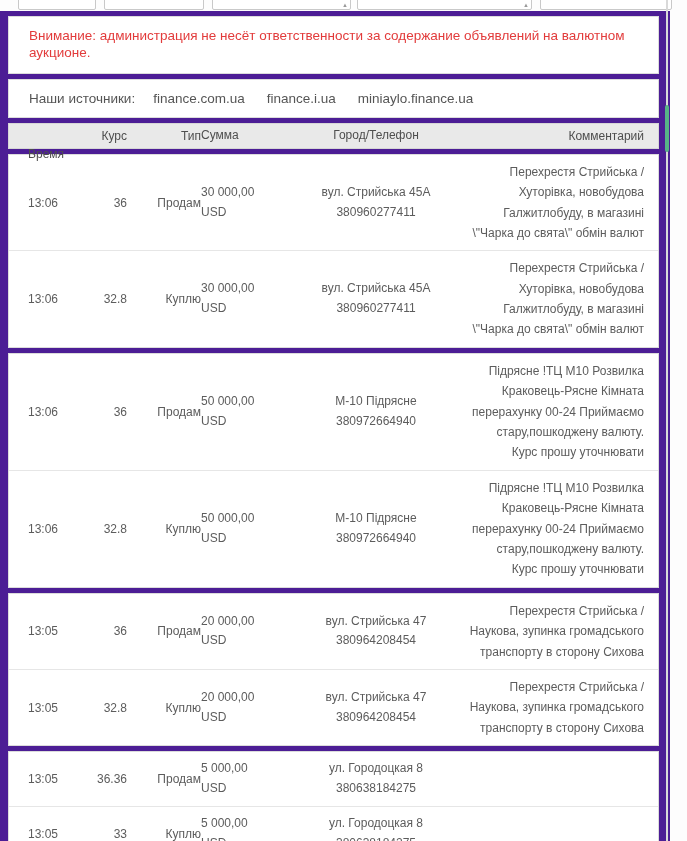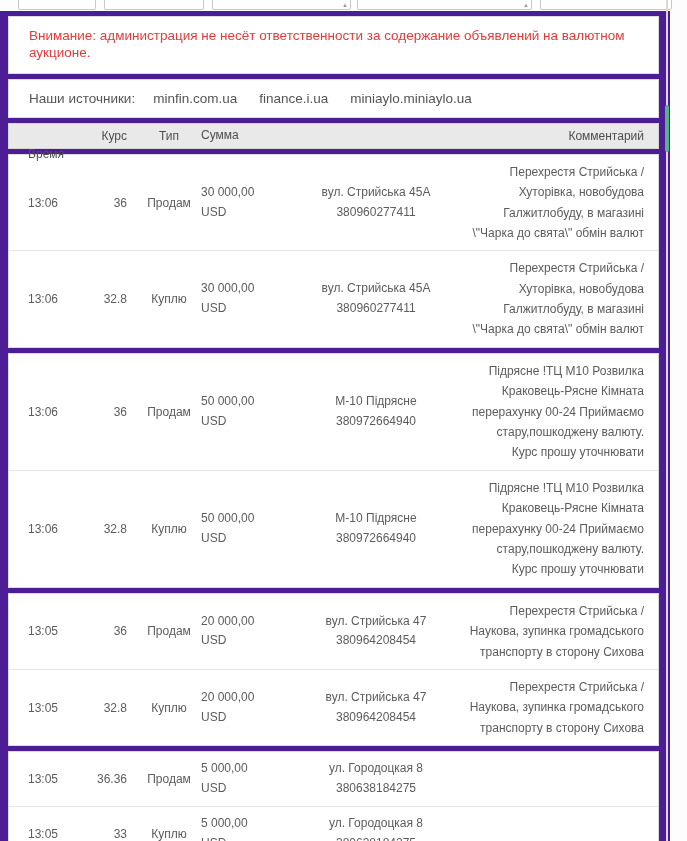"minfin.com.ua" span.source-link { text: minfin.com.ua -> finance.com.ua }
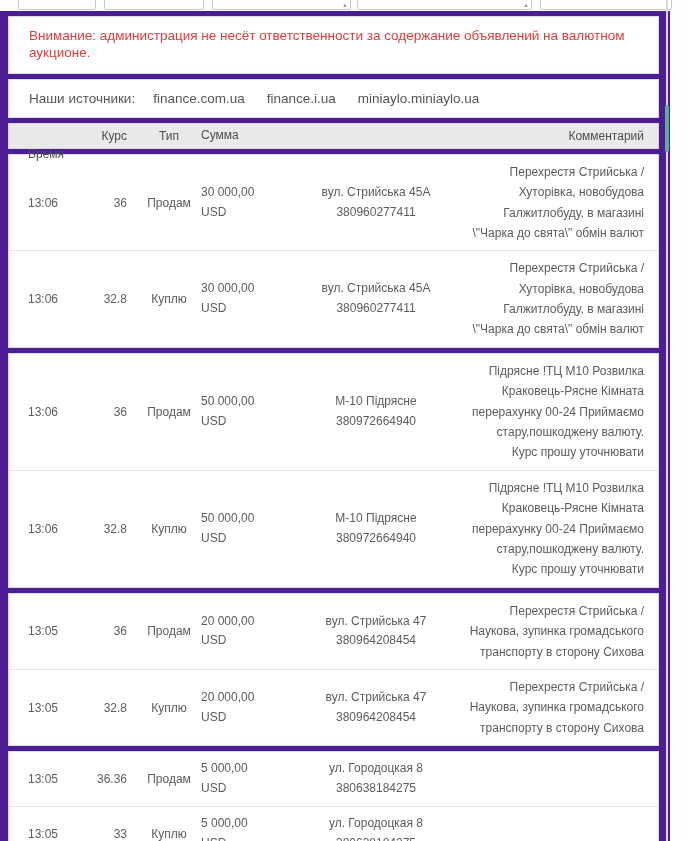"miniaylo.miniaylo.ua" span.source-link { text: miniaylo.miniaylo.ua -> miniaylo.finance.ua }
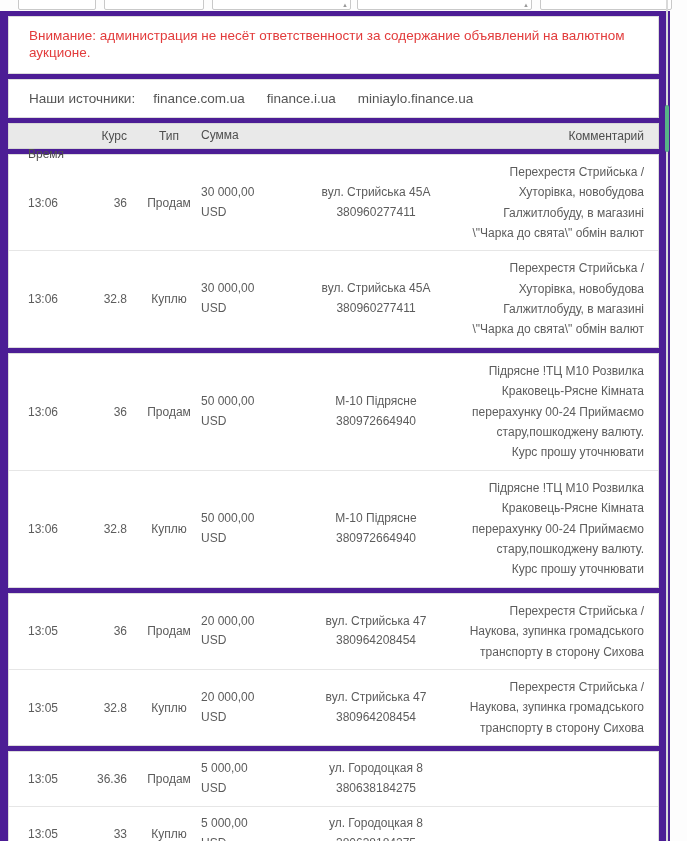"Тип" .c-type { text-align: center -> right }
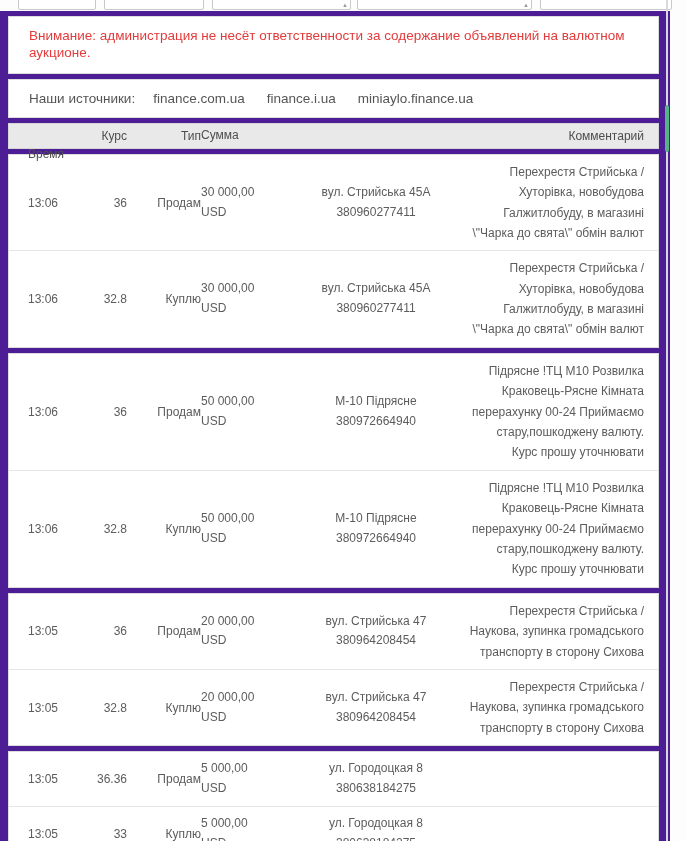"Город/Телефон" div.c { html: none -> <div>Город/Телефон</div> }
